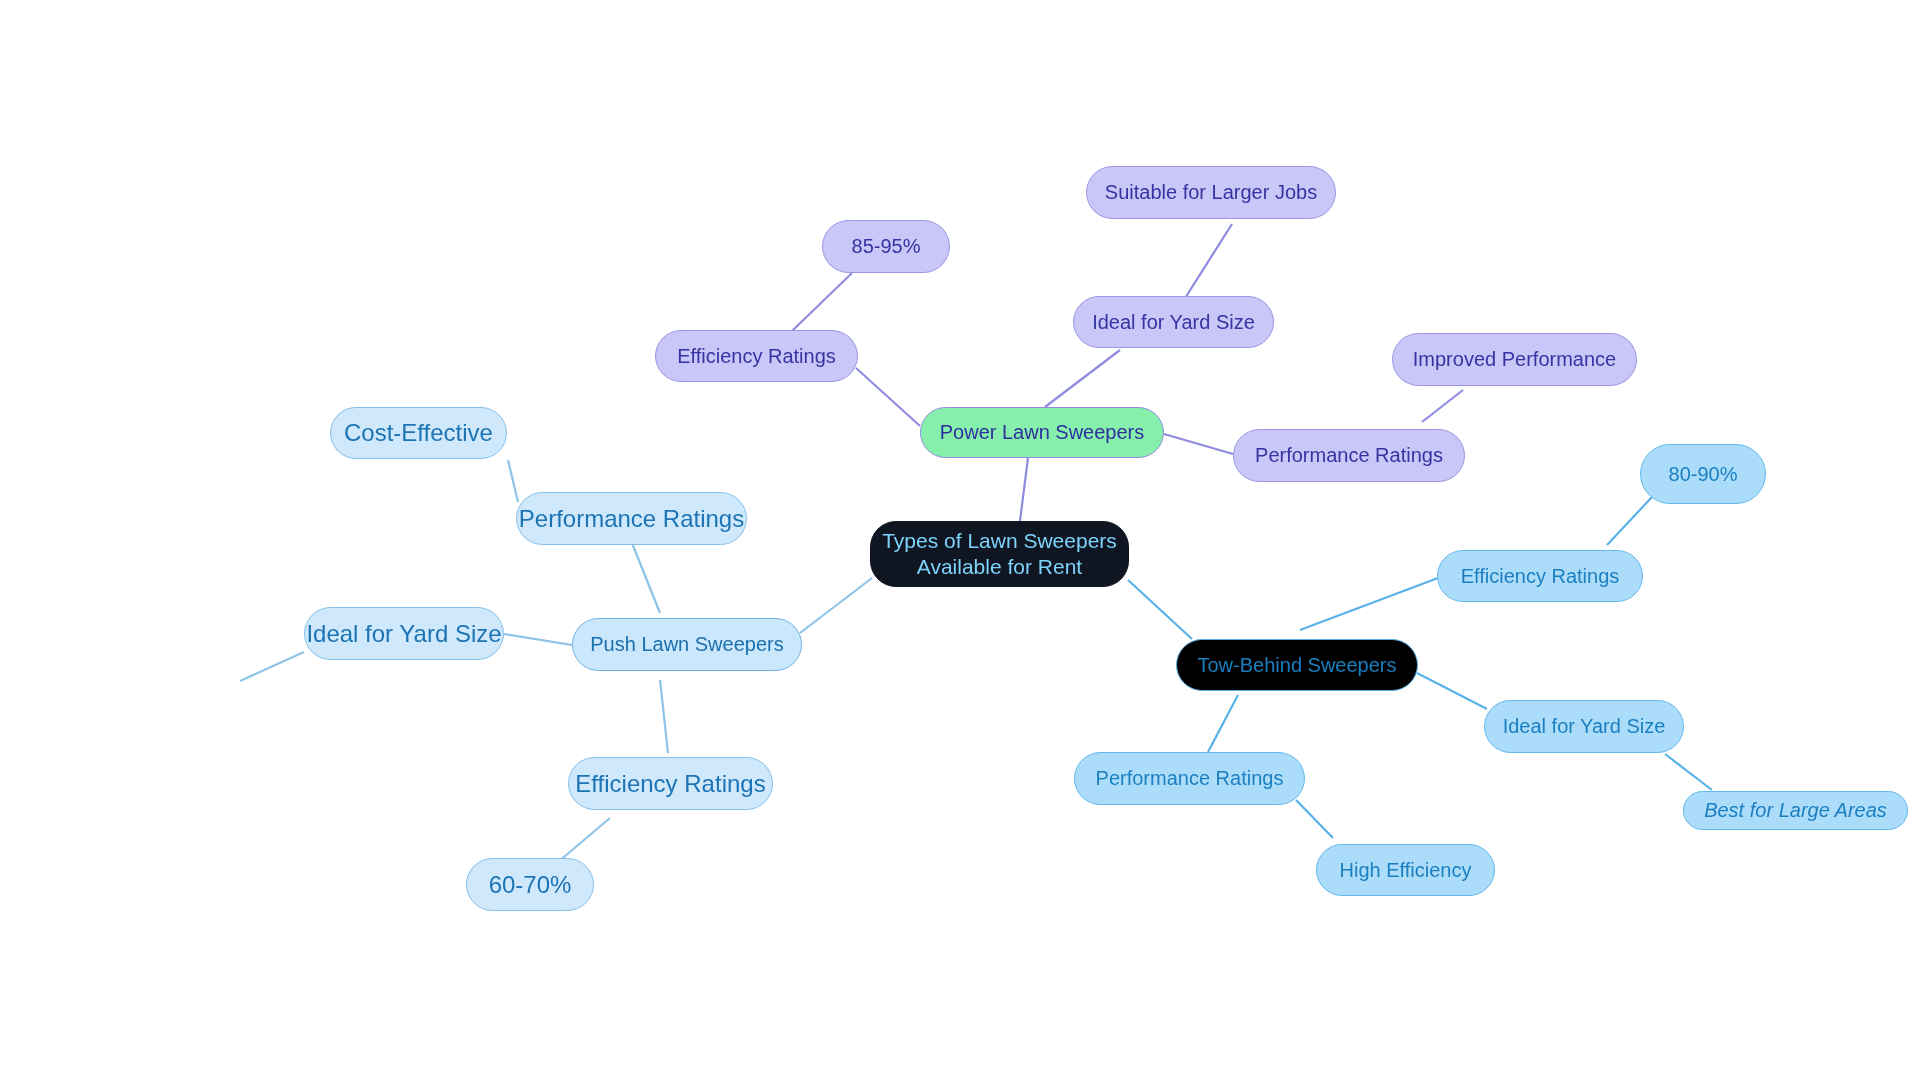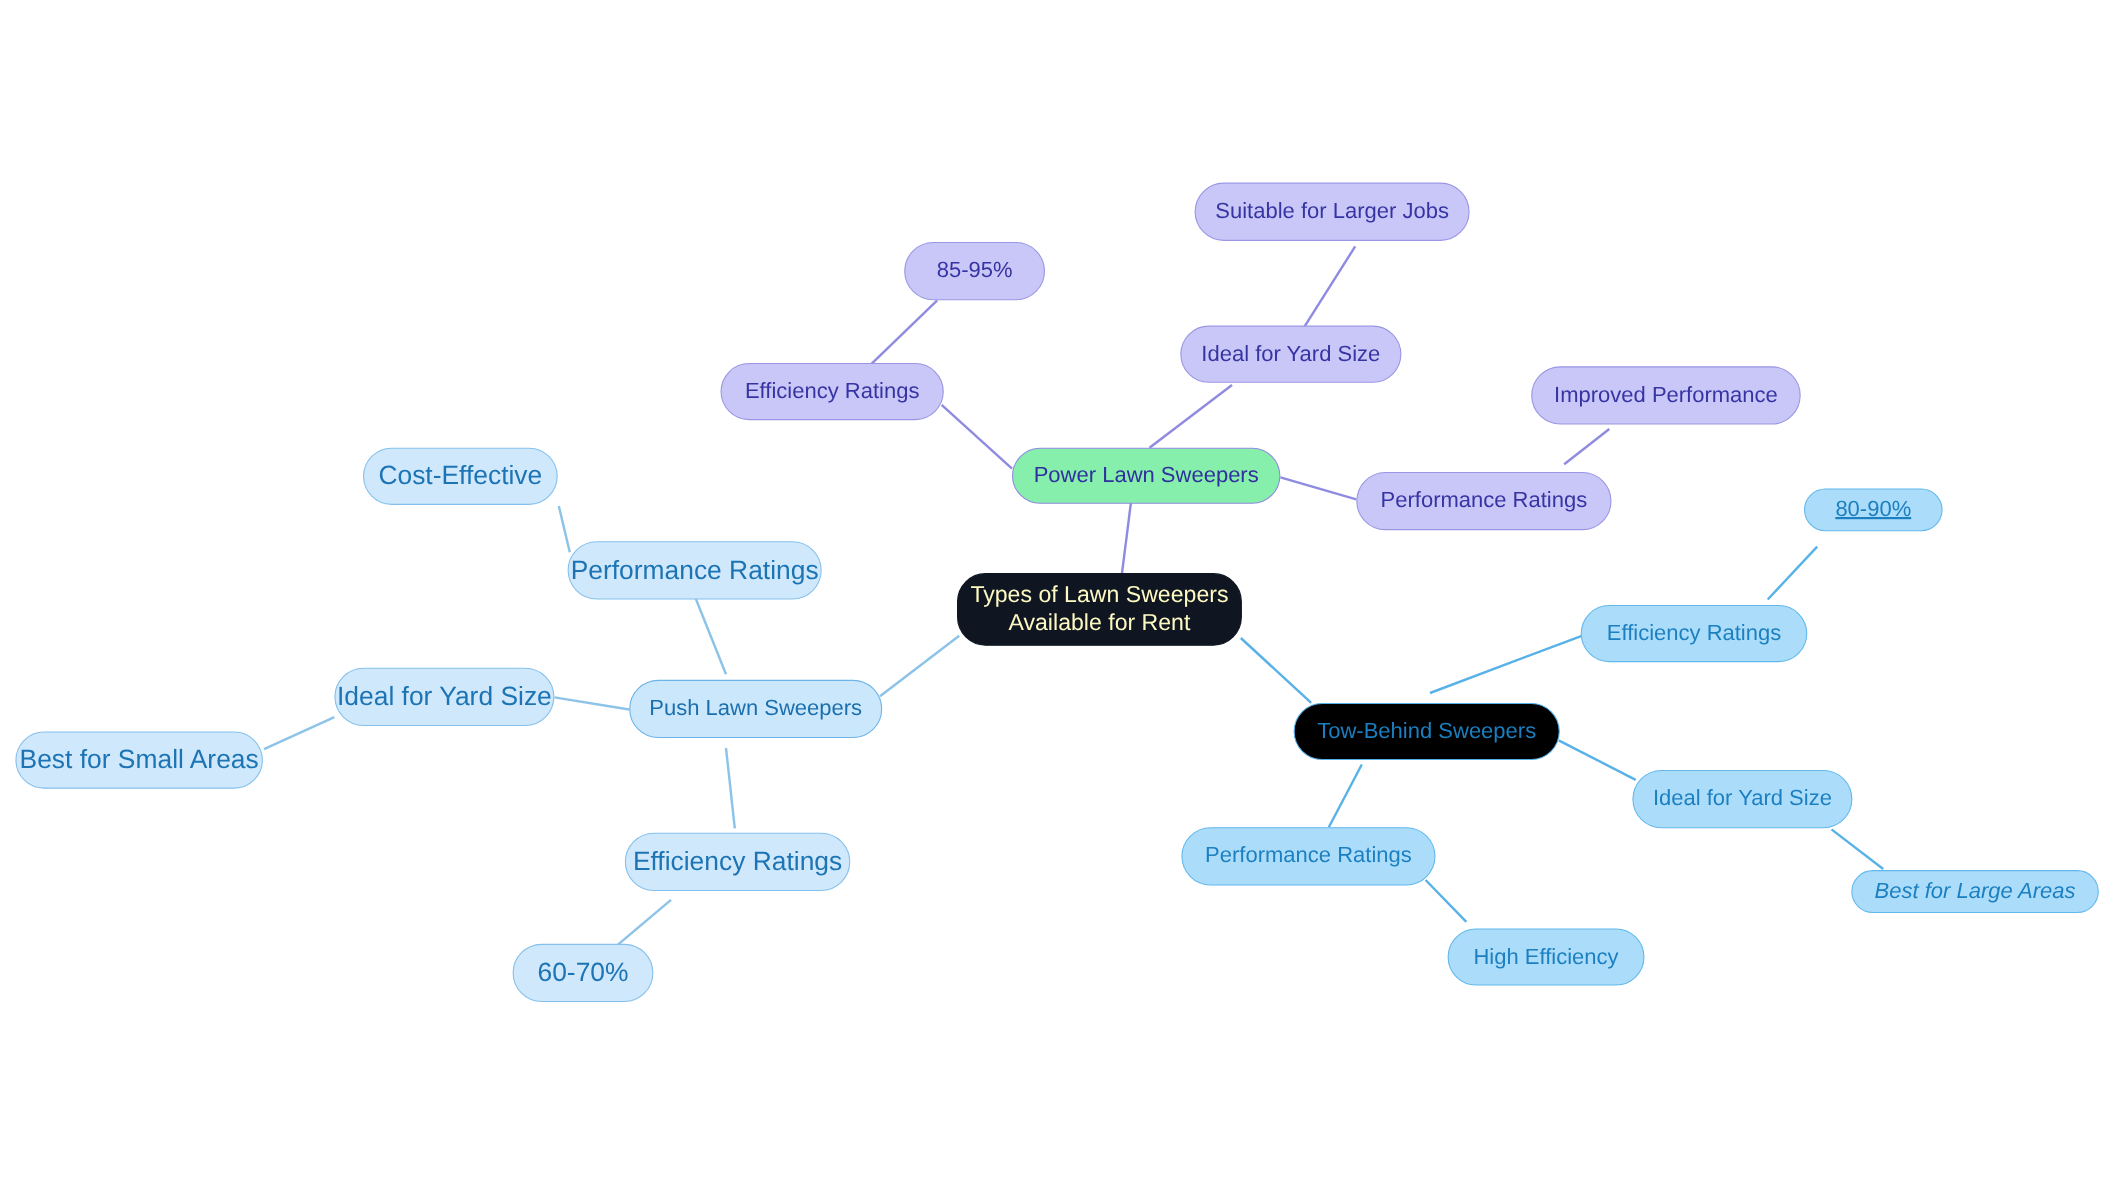"80-90%" div.node { height: 39px -> 60px; text-decoration: underline -> none }
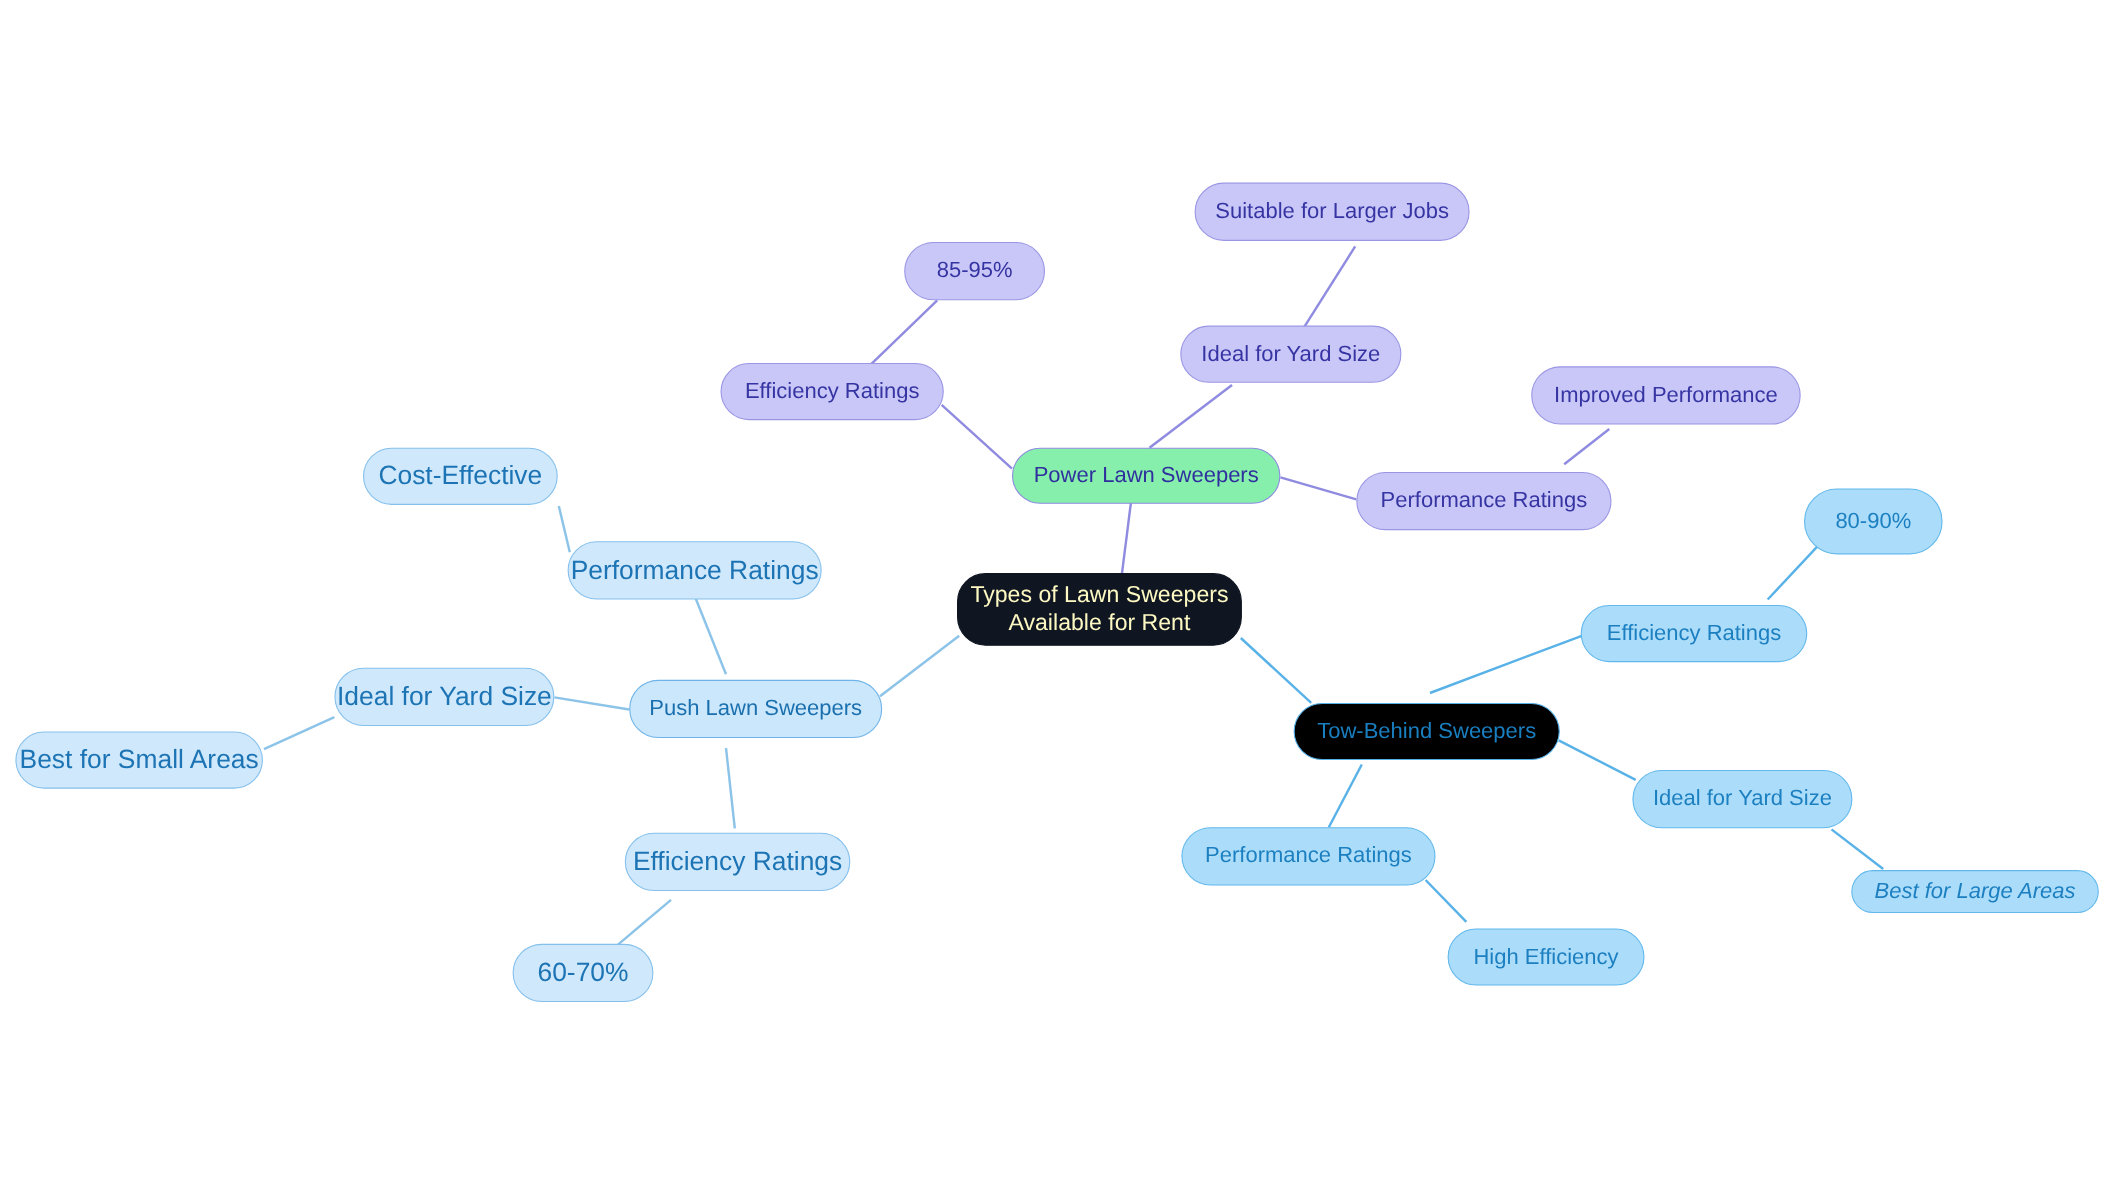"Types of Lawn Sweepers" .node-root { color: #fef9c3 -> #7dd3fc }
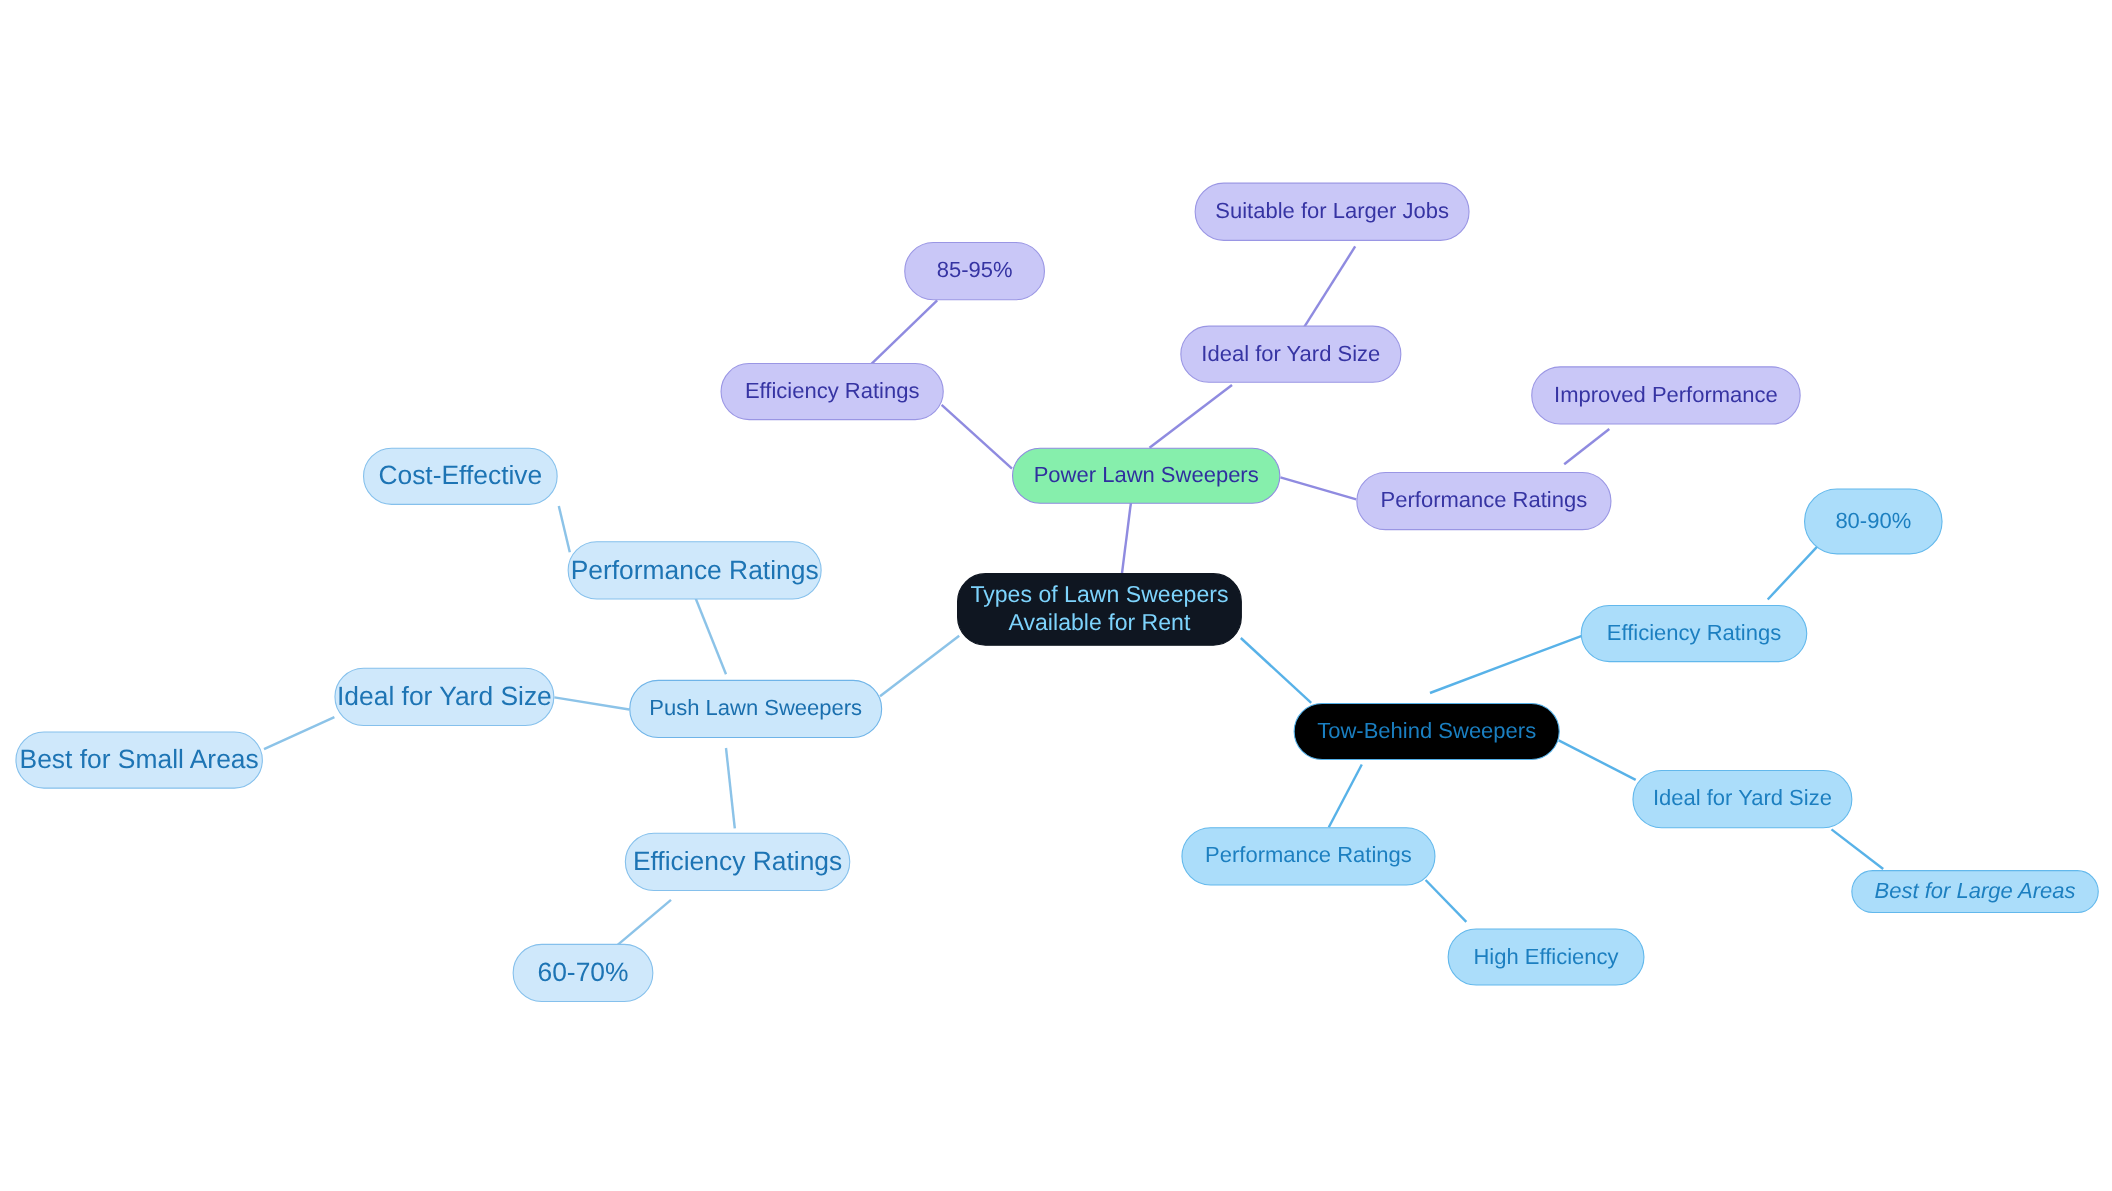"Best for Small Areas" div.node { html: <div>Best for Small Areas</div> -> none }
